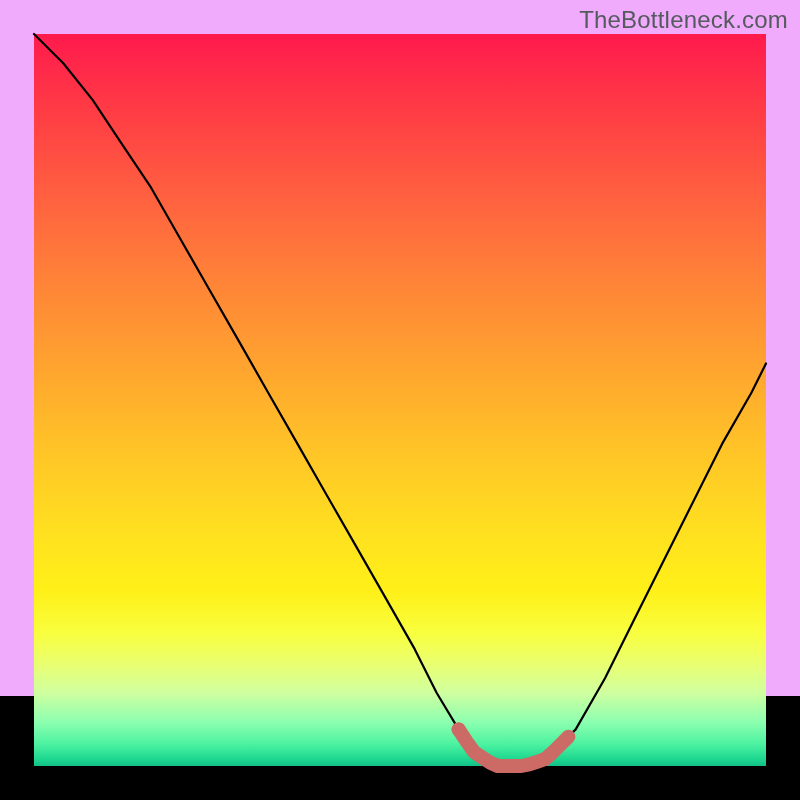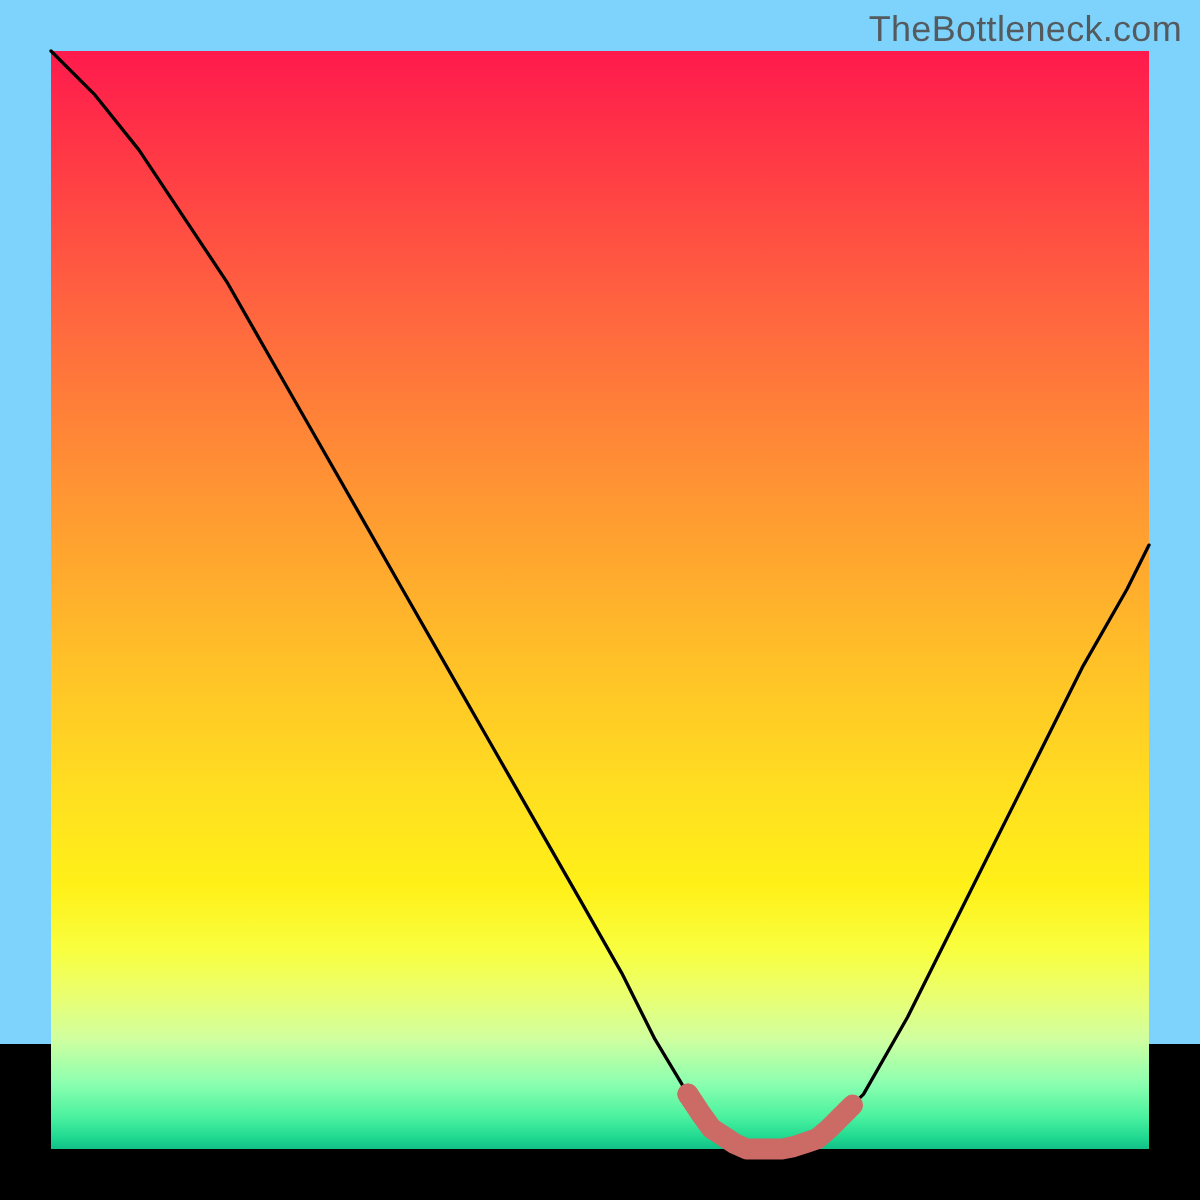"TheBottleneck.com" .frame { background: #7dd3fc -> #f0abfc }
